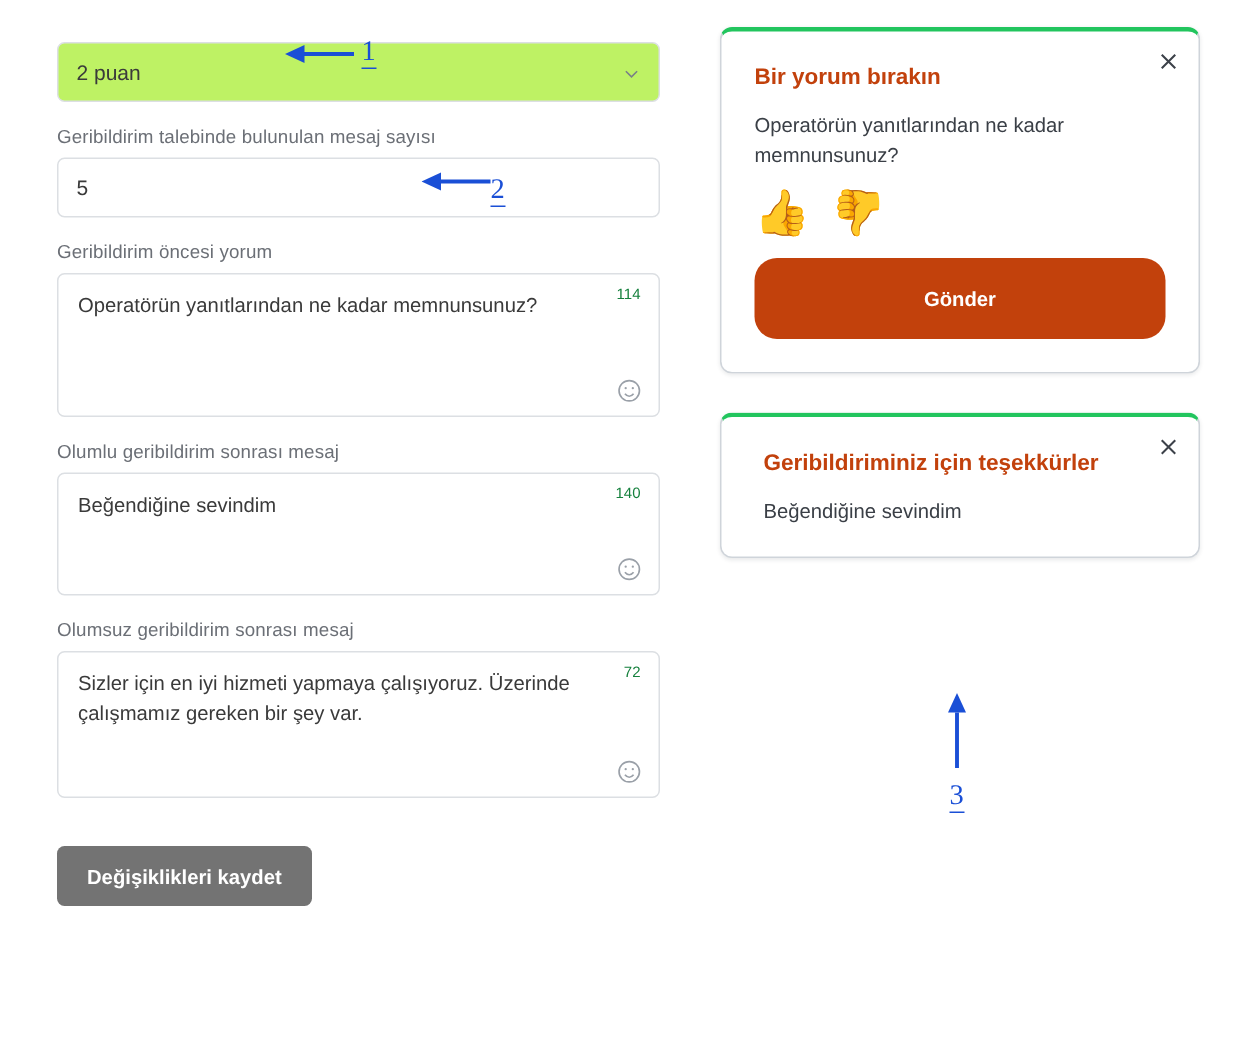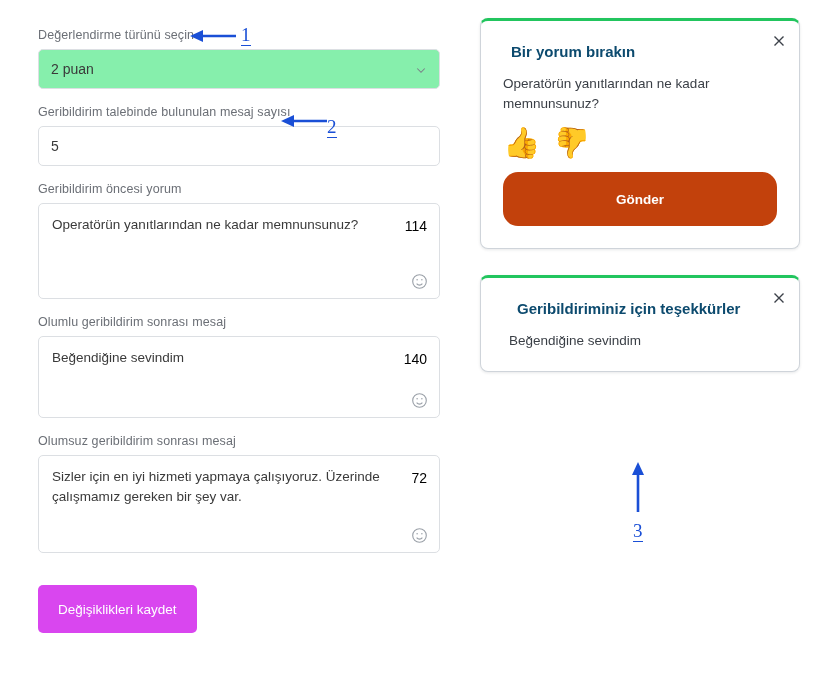"Değerlendirme türünü seçin" div.field-label { html: <div>Değerlendirme türünü seçin</div> -> none }
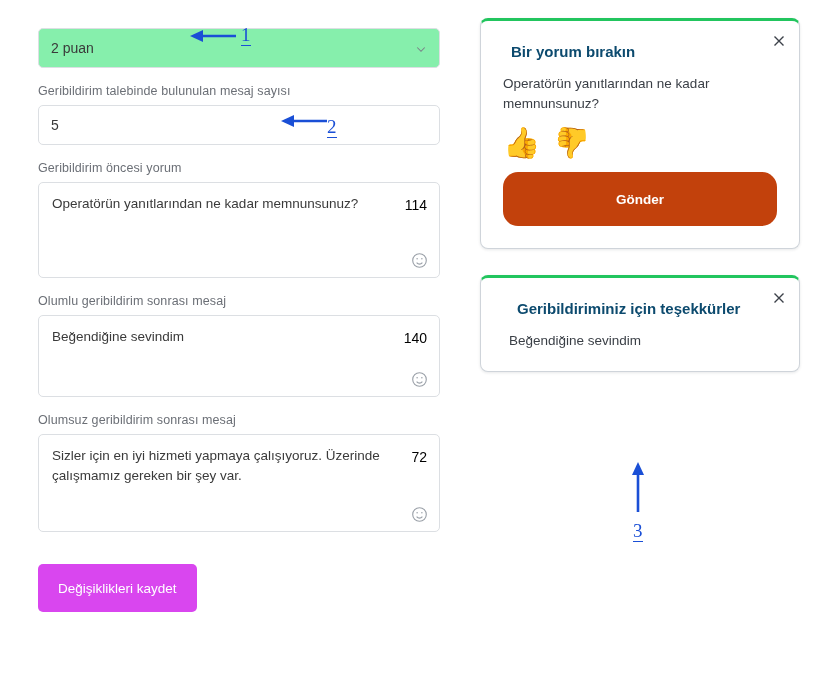"2 puan" .select-box { background: #86efac -> #bef264 }
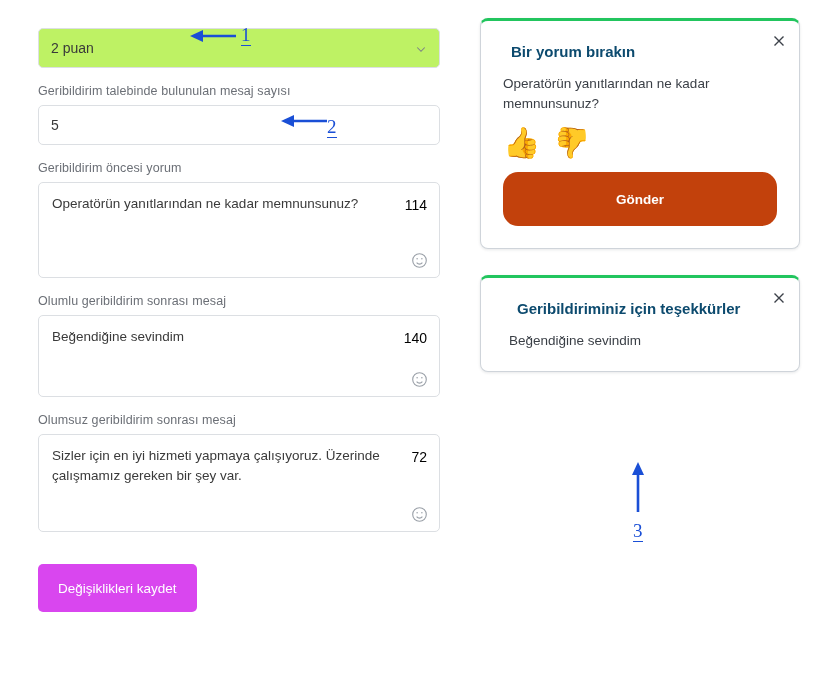"Bir yorum bırakın" .card-title { color: #0c4a6e -> #c2410c; margin: 2px 0 14px 8px -> 2px 0 14px 0 }
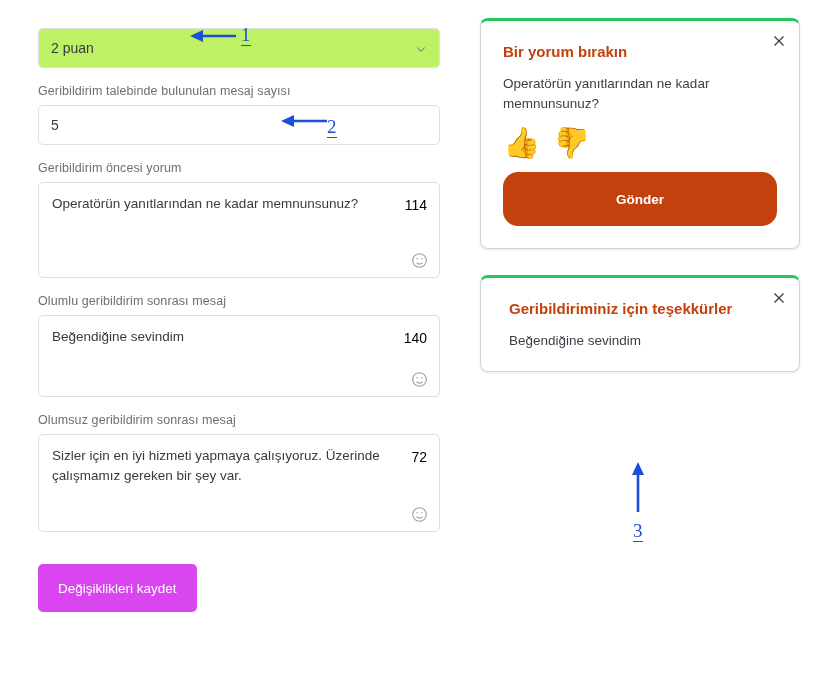"114" .ta-count { color: #000000 -> #15803d; font-size: 14px -> 10px; top: 14px -> 8px }
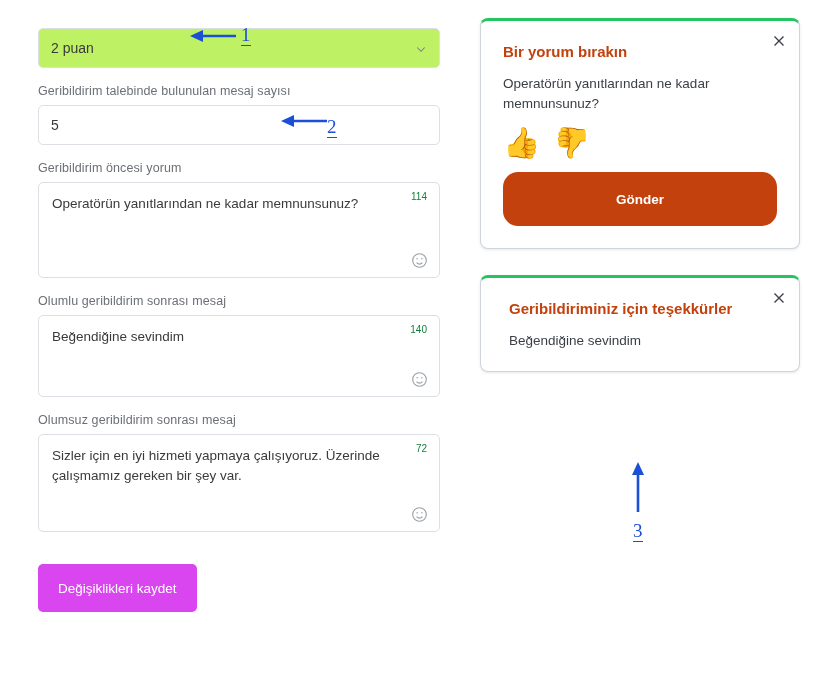"Değişiklikleri kaydet" .save-btn { background: #d946ef -> #737373; font-weight: normal -> bold; height: 48px -> 40px }
